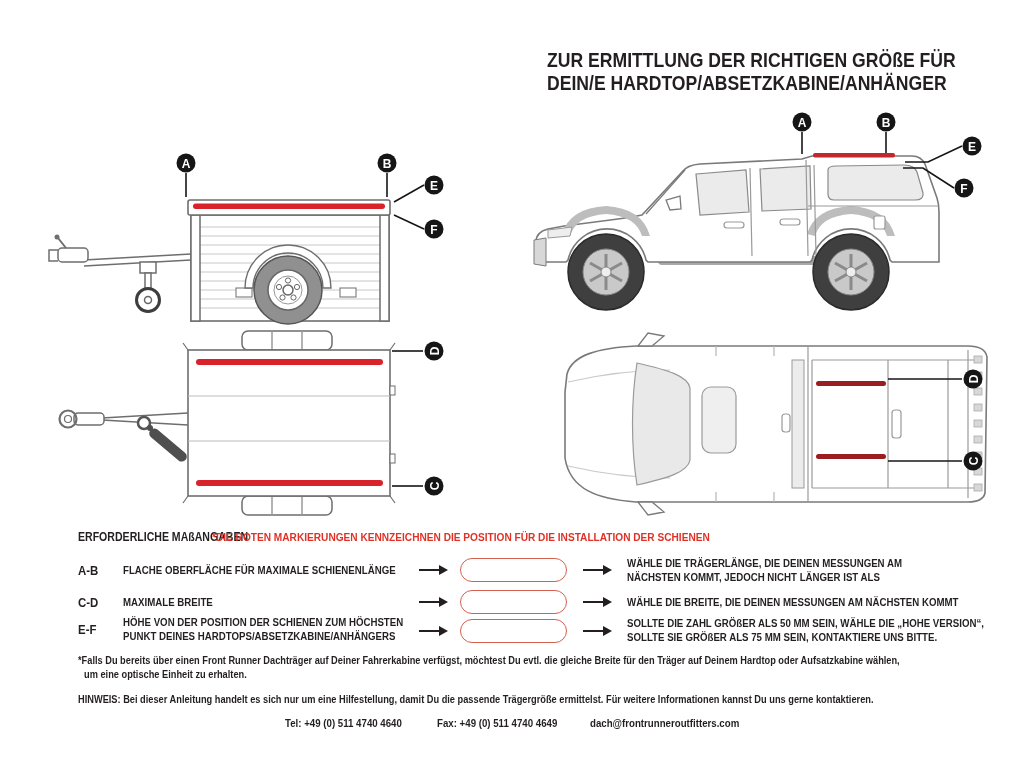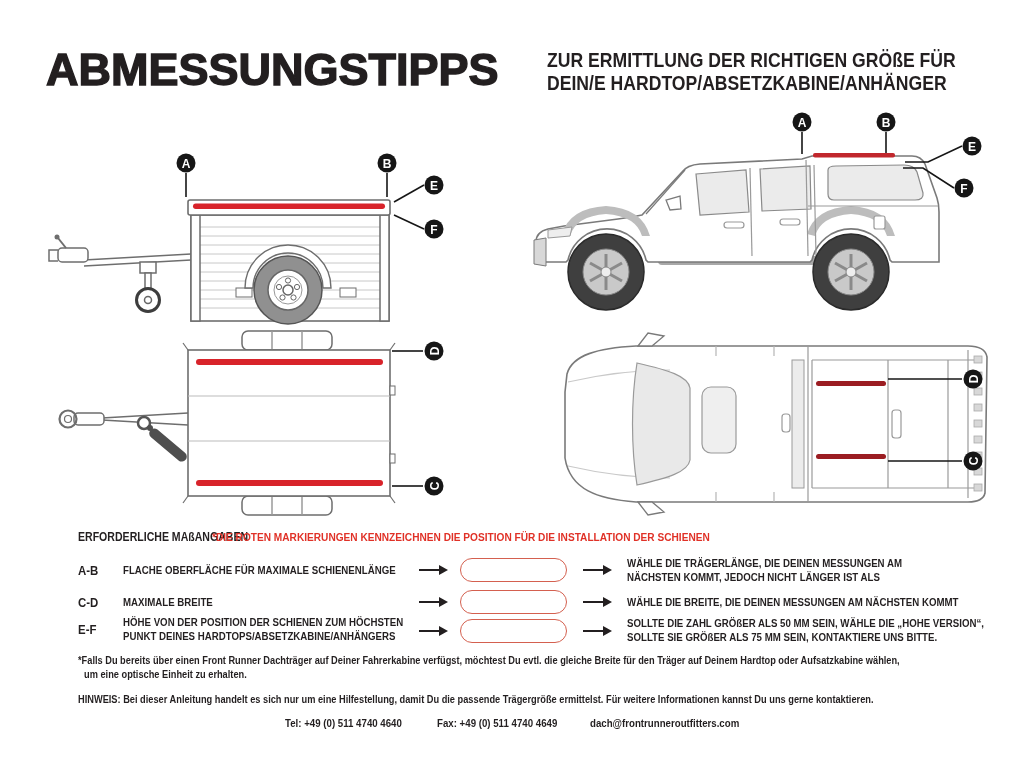"ABMESSUNGSTIPPS" div.title { html: <div>ABMESSUNGSTIPPS</div> -> none }
